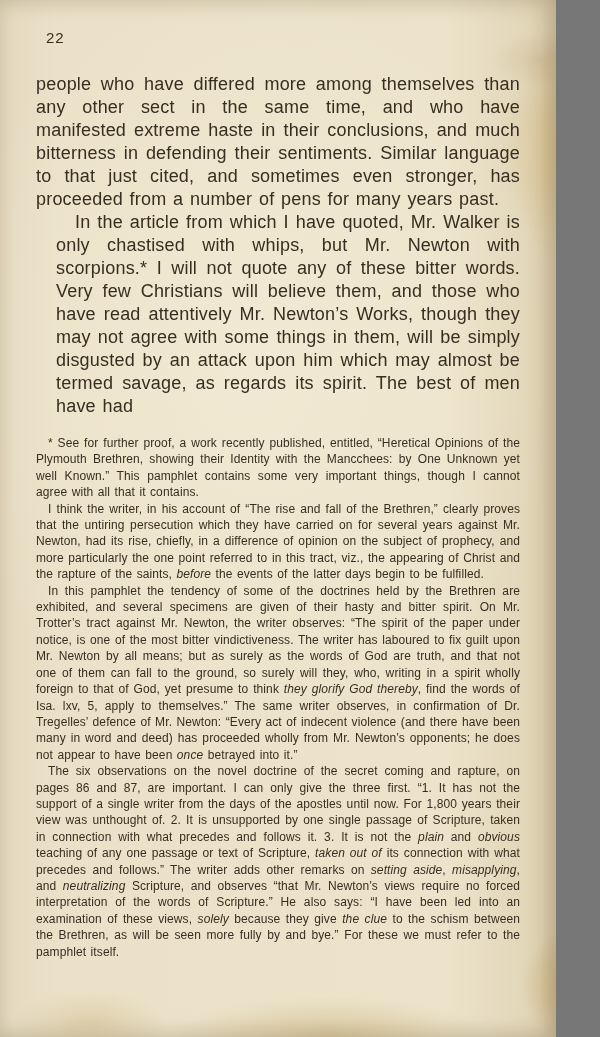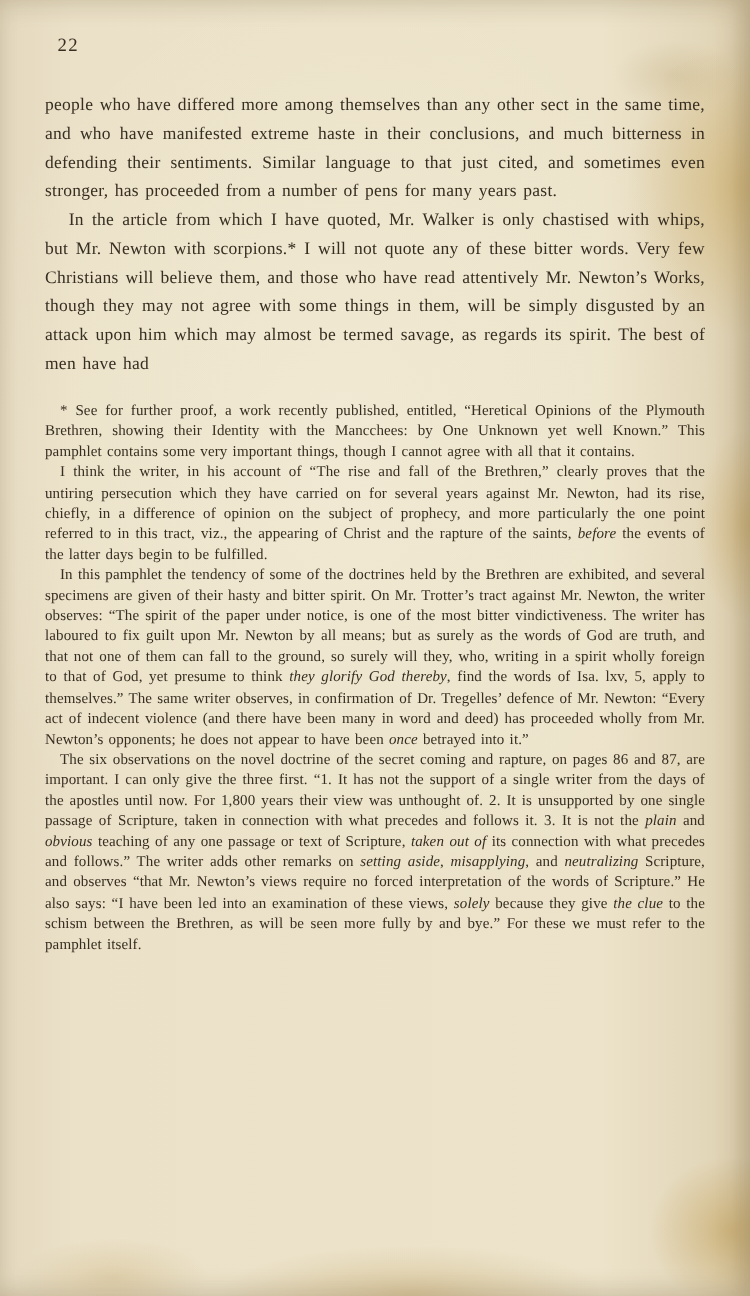"22" .page { font-family: Liberation Serif, serif -> Liberation Sans, sans-serif; width: 600px -> 556px }
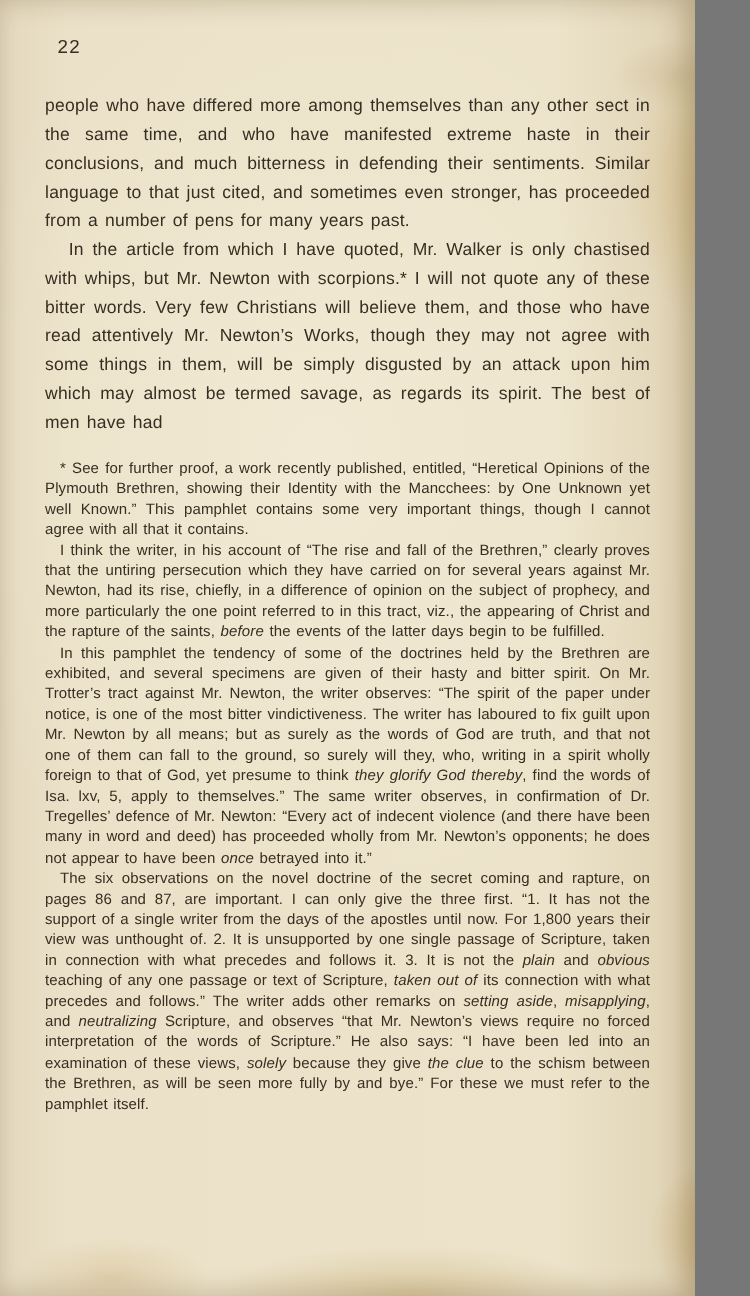"people who have differed more" .body-text p { font-size: 14px -> 18px }
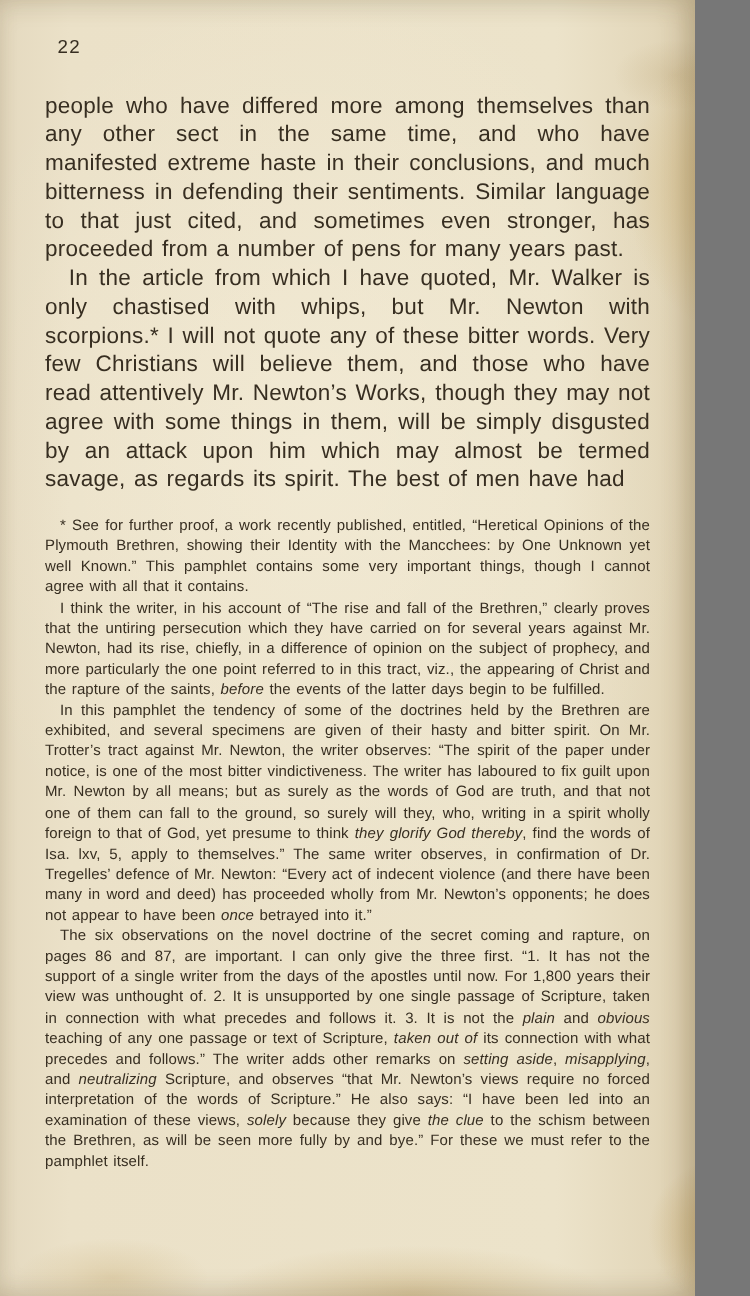"In the article from which" .body-text p.indent { margin-left: none -> 20px }
